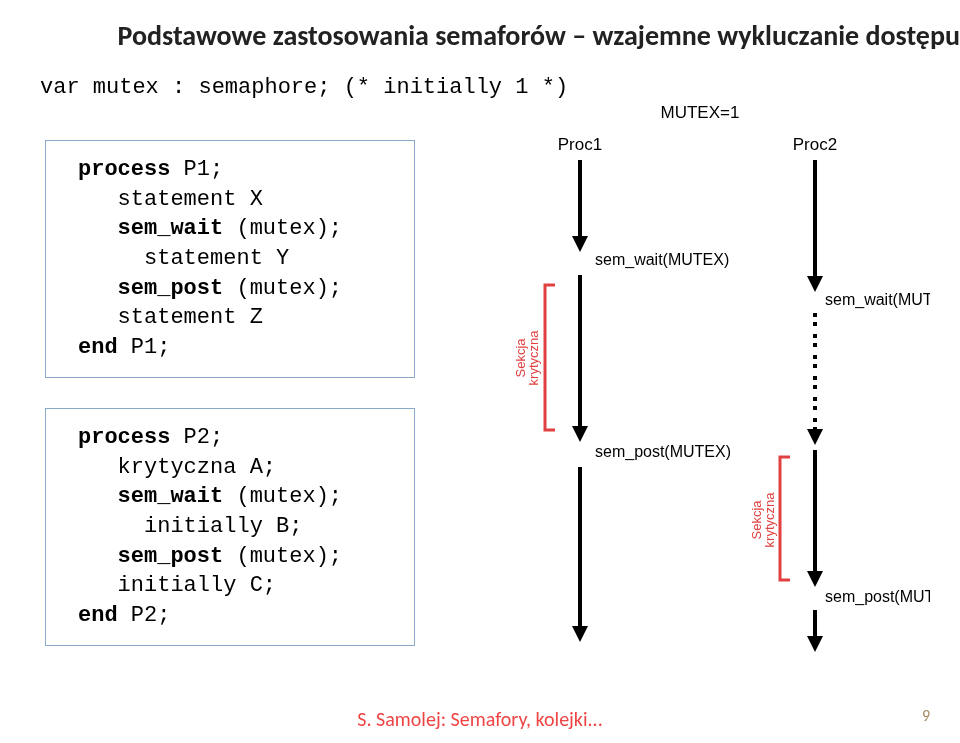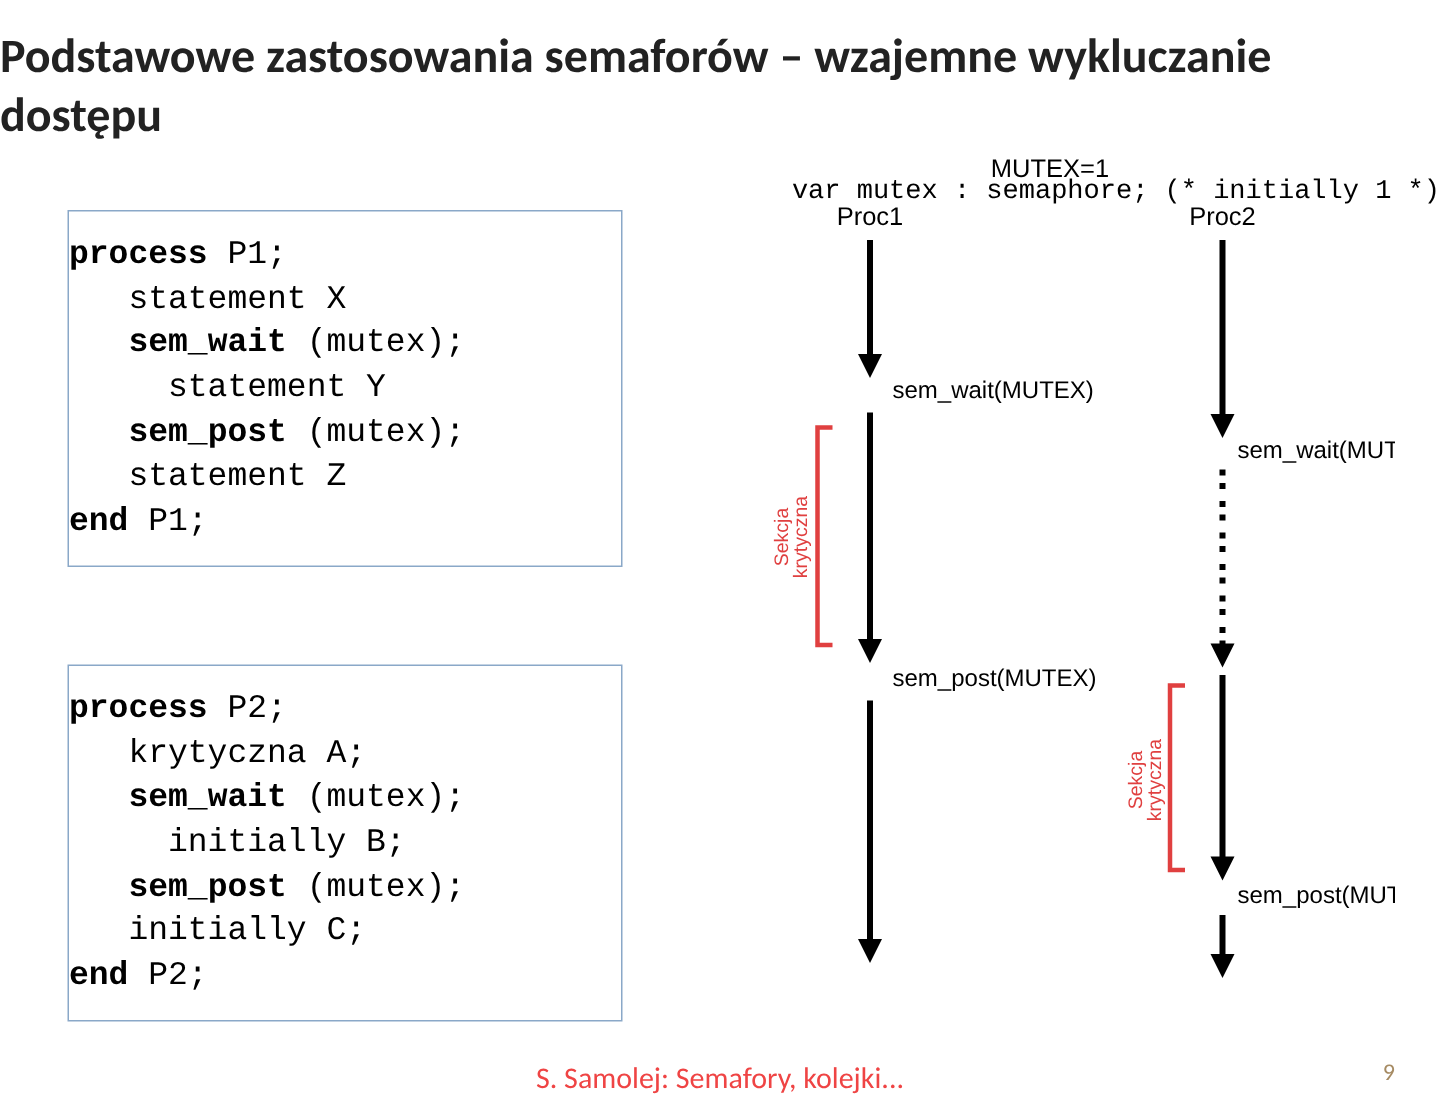"Podstawowe zastosowania semaforów –" .title { font-size: 32px -> 28px; text-align: left -> right }
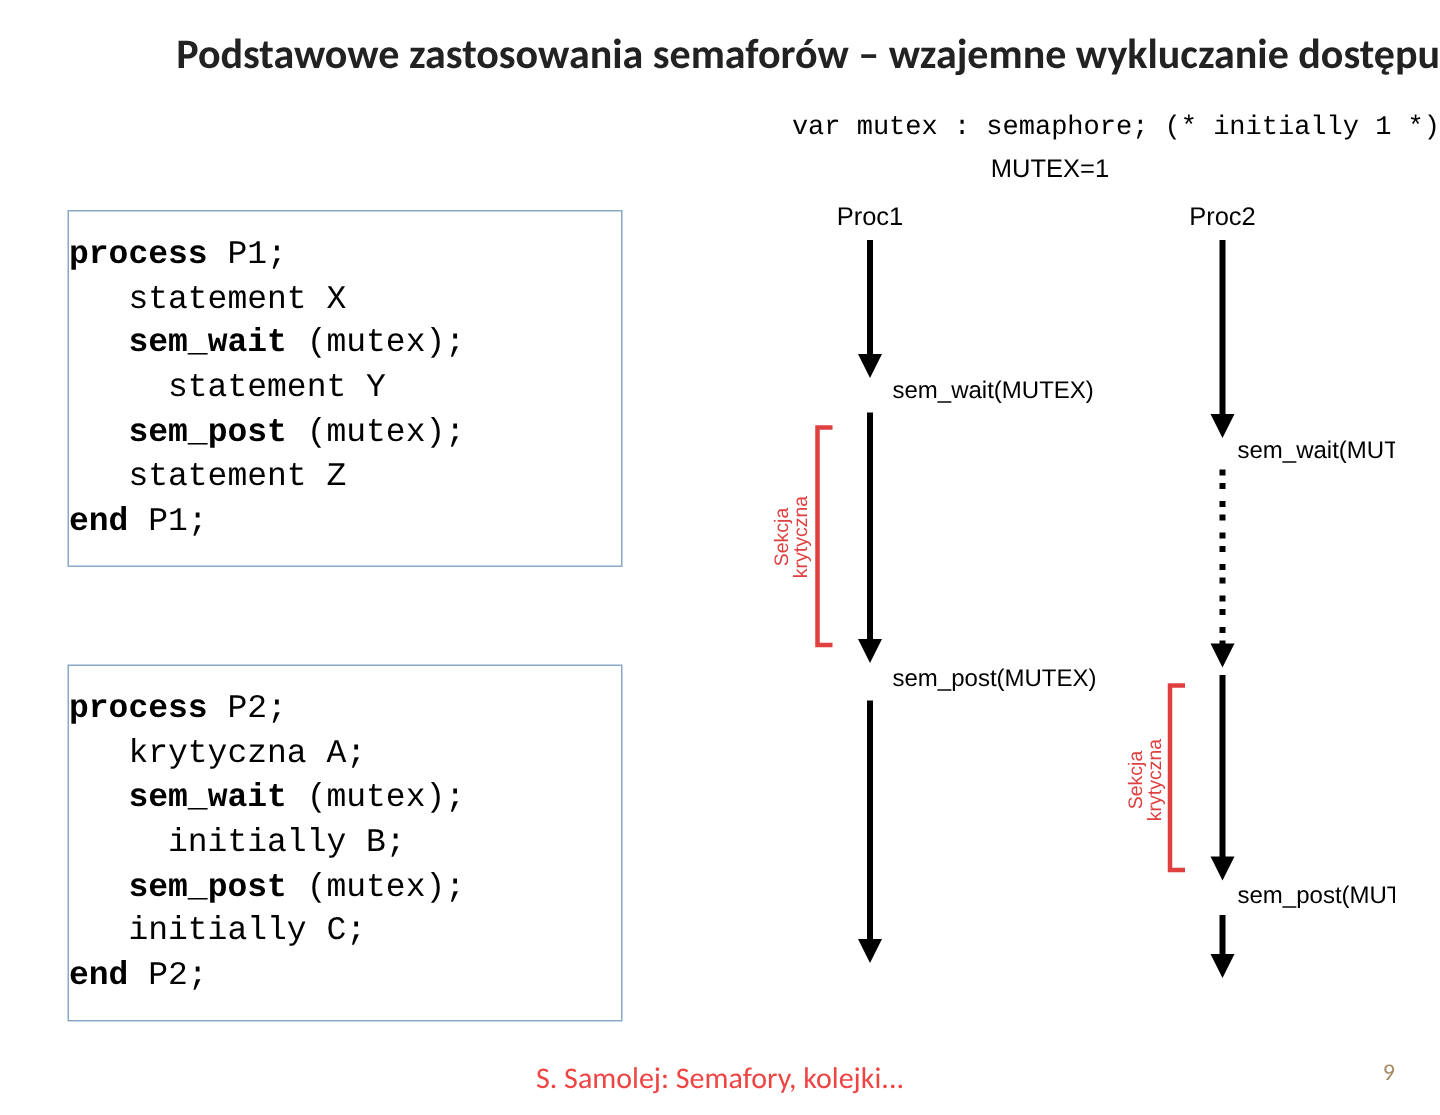"var mutex : semaphore; (*" .var-decl { font-size: 18px -> 22px; text-align: right -> none }
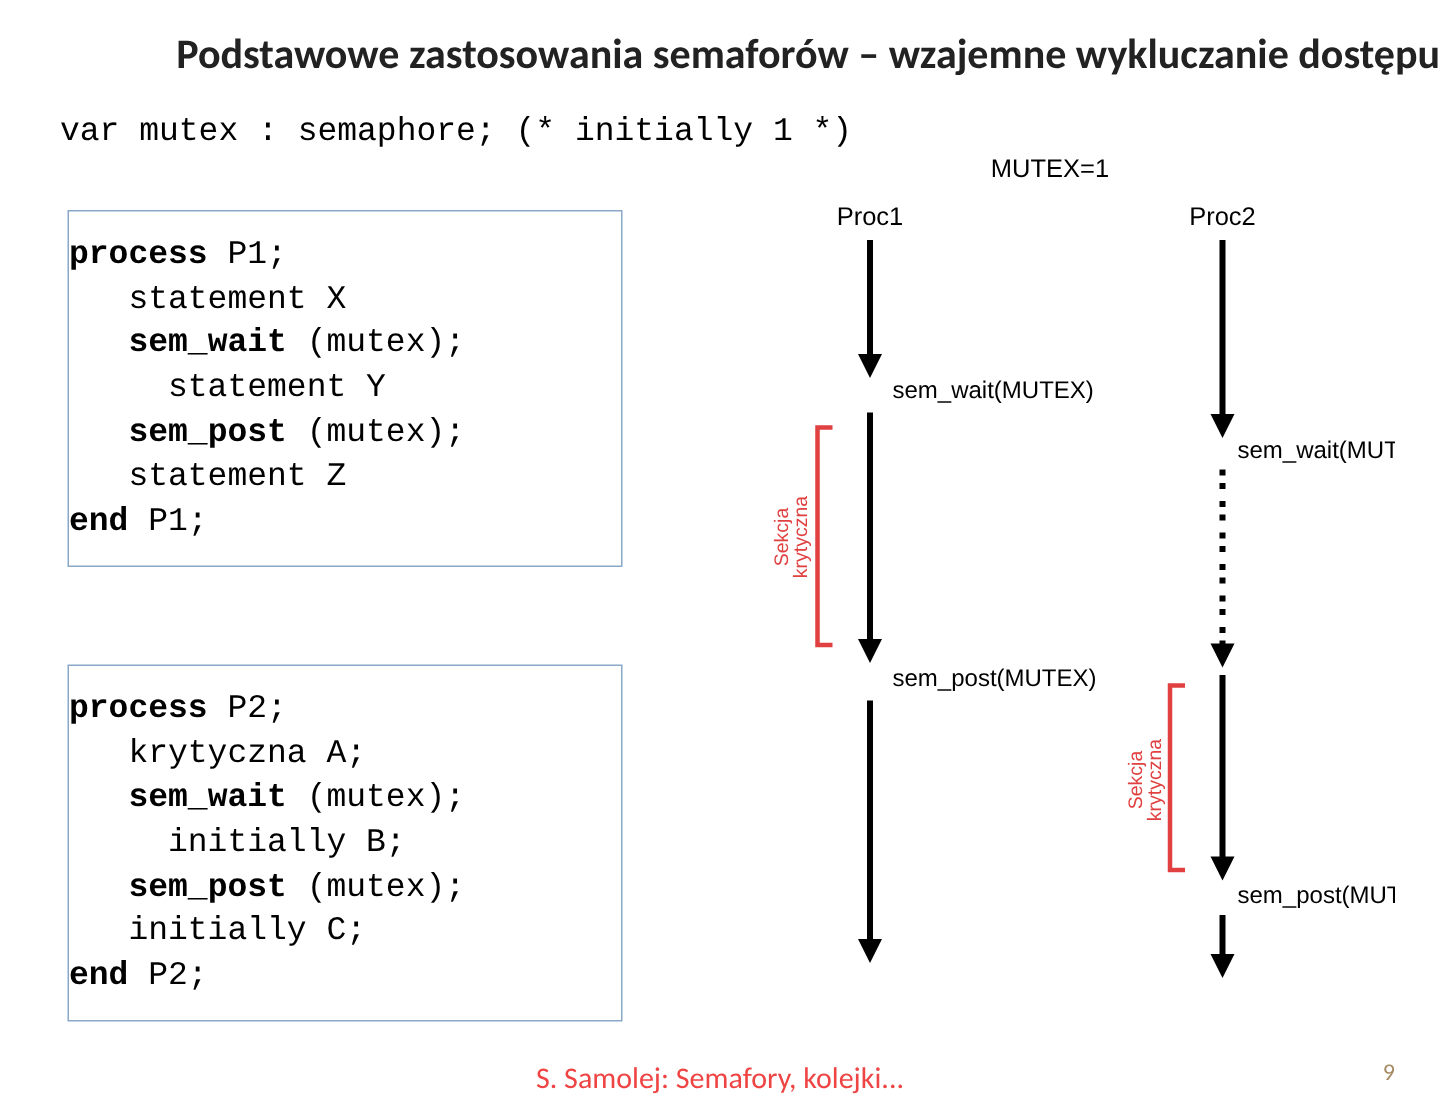"process P1; statement X sem_wait" .codebox { margin-bottom: 65px -> 30px; padding: 14px 0 -> 14px 32px }
